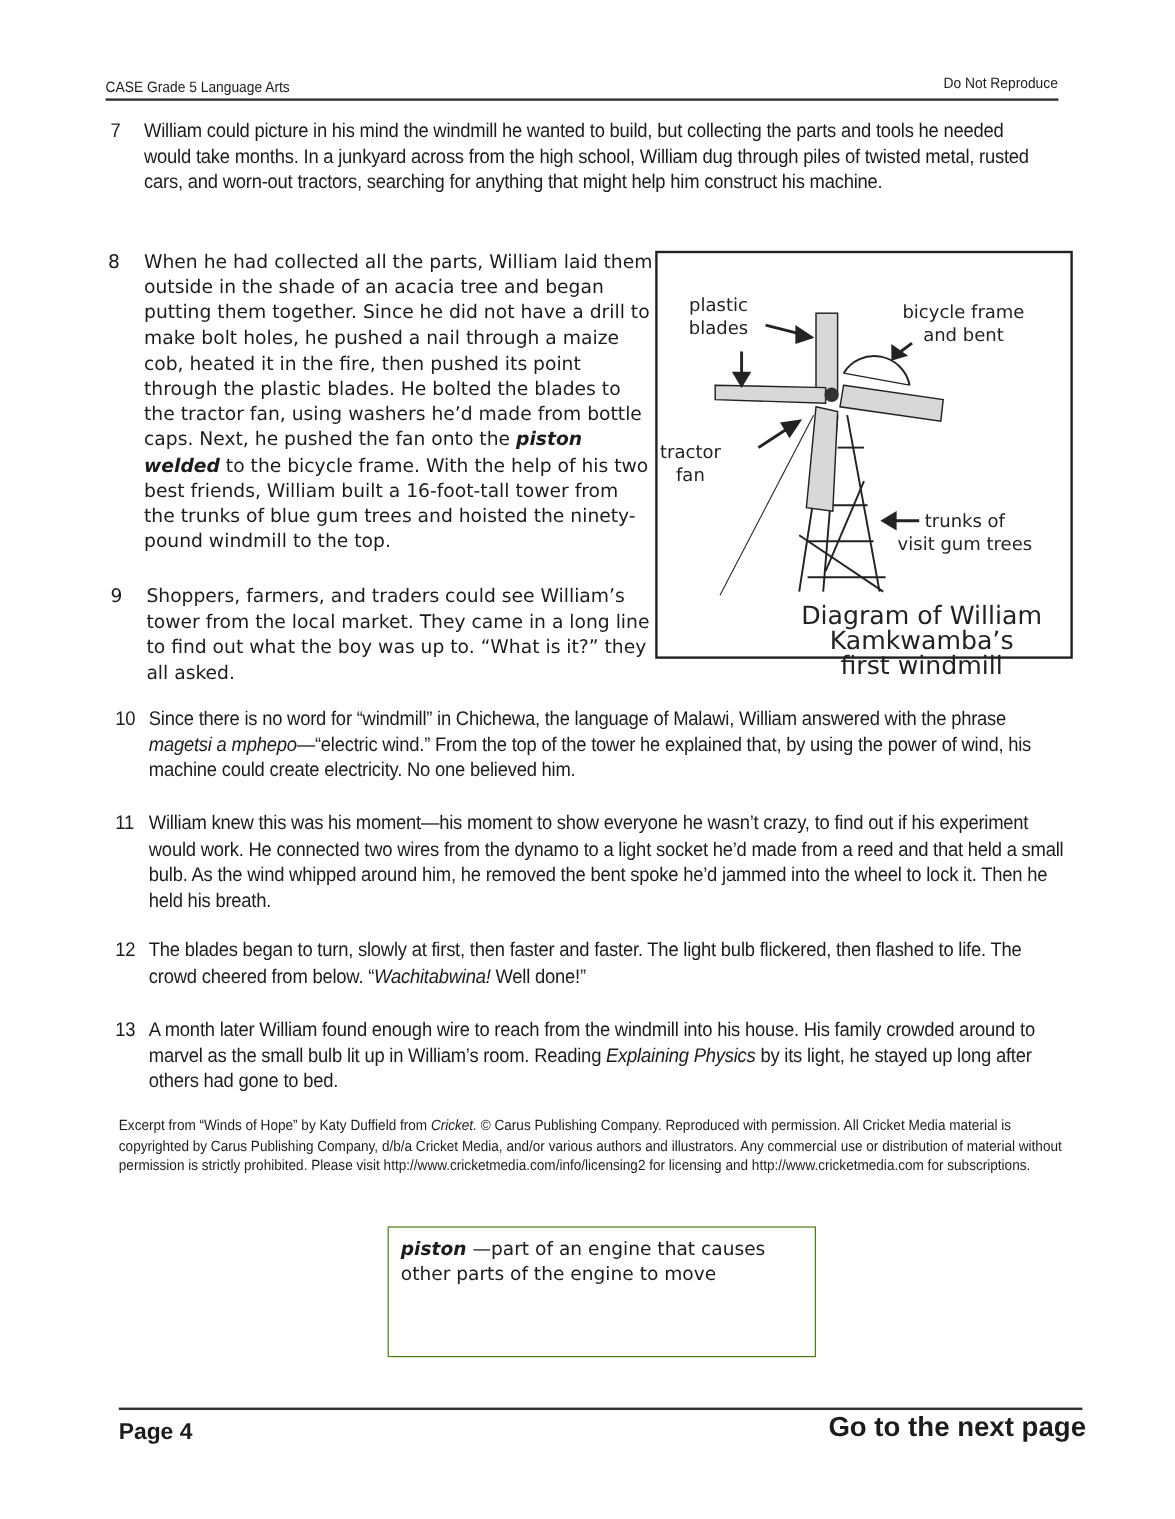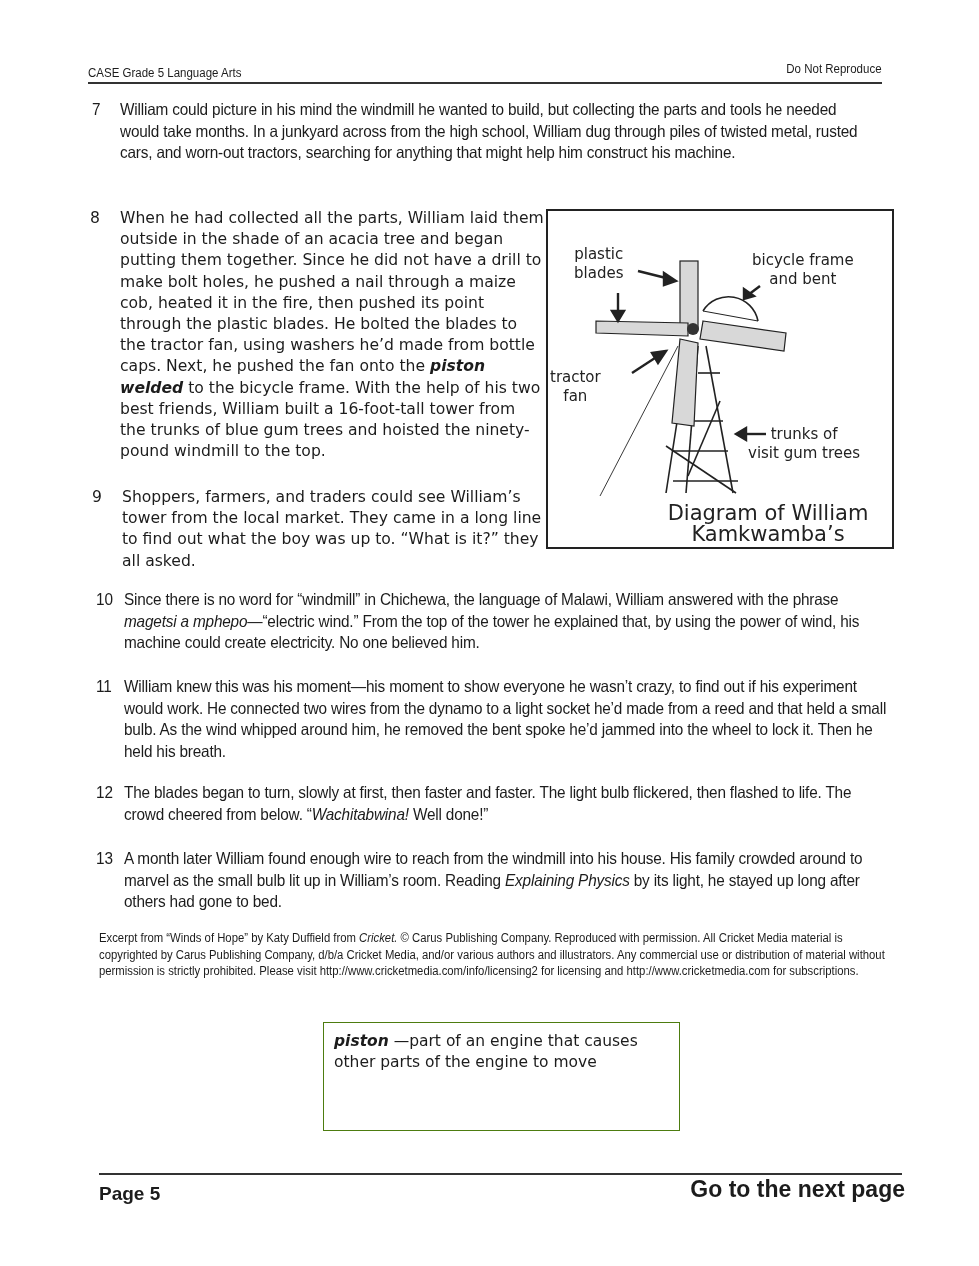"first windmill" div { html: none -> <div>first windmill</div> }
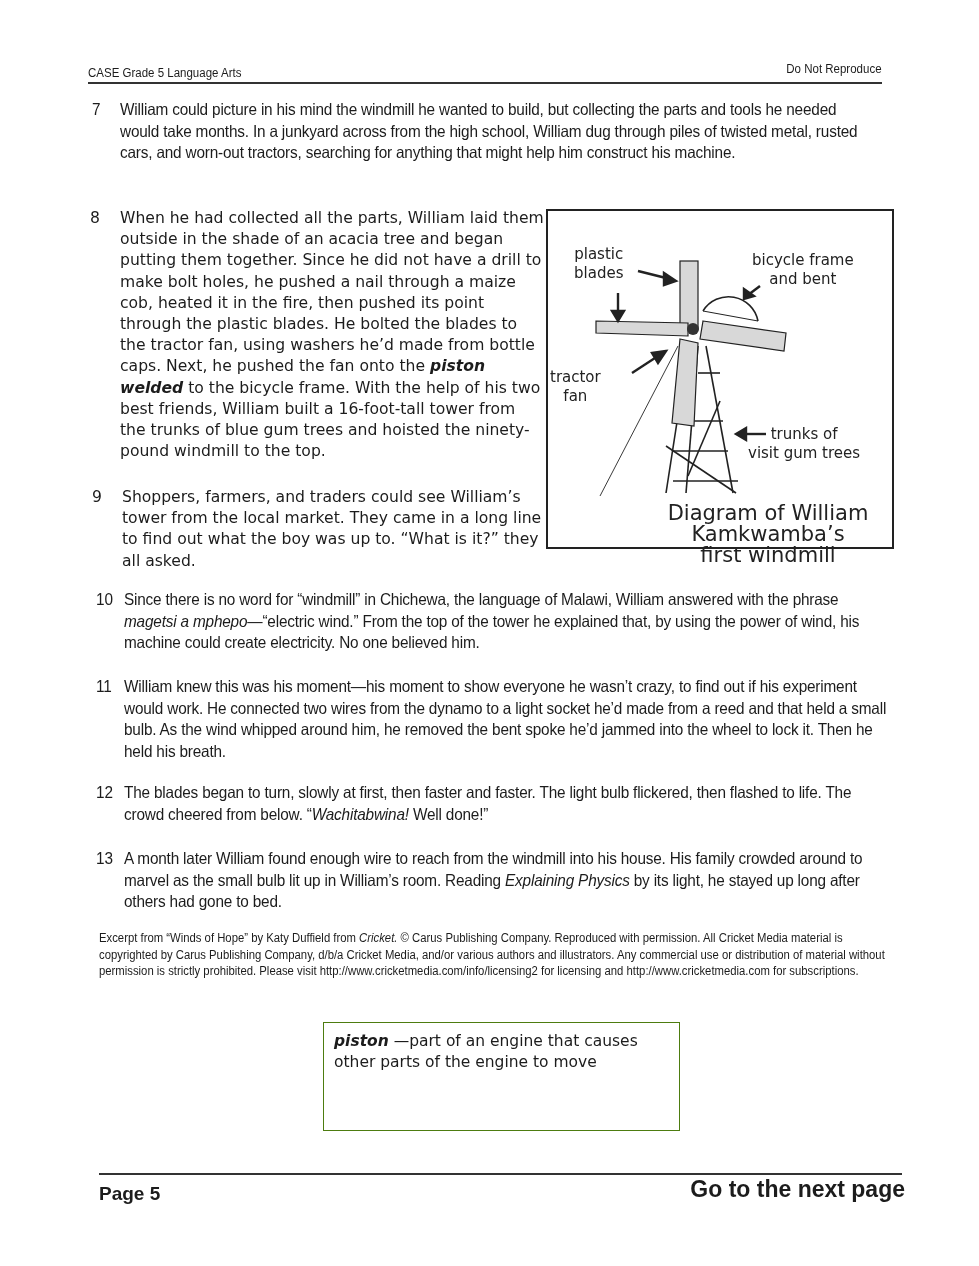"Page 5" div.footer-left { text: 5 -> 4 }
